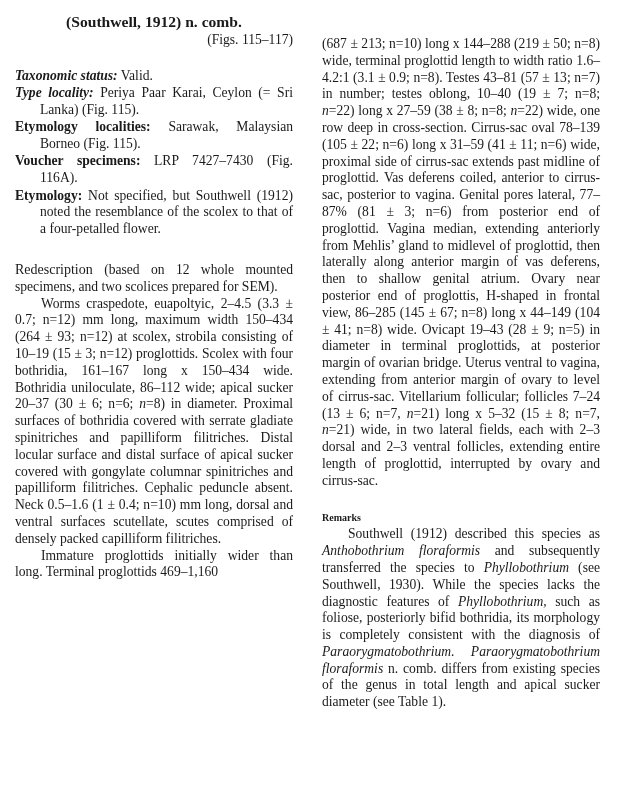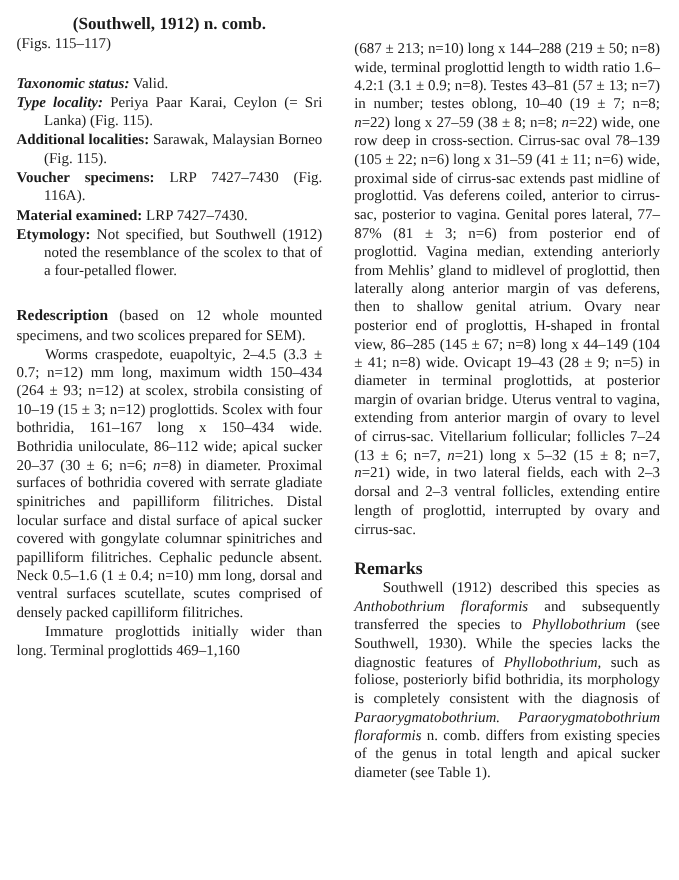"(Figs. 115–117)" .figs { text-align: left -> right }
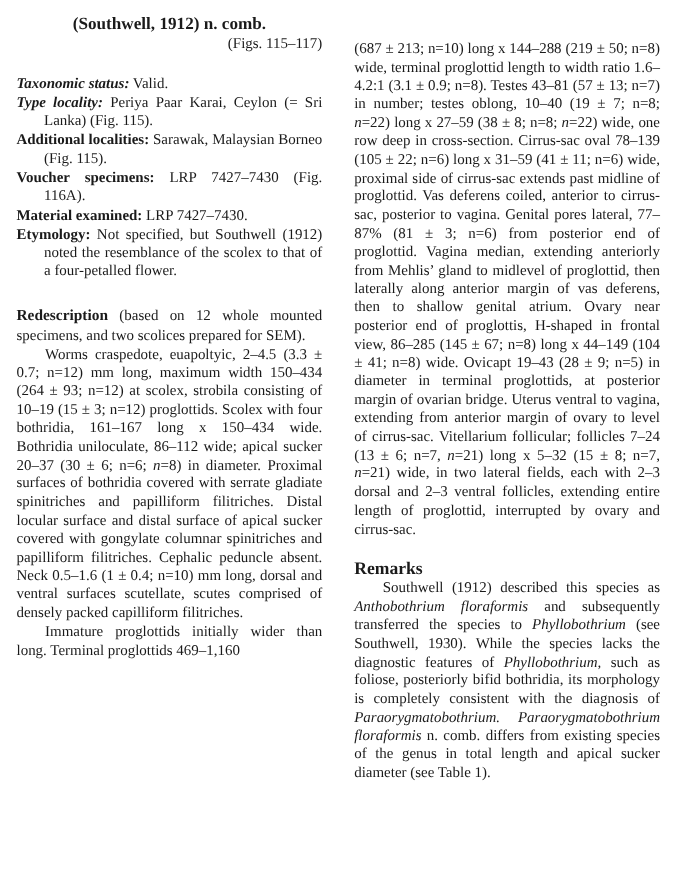"Additional localities:" span.lab { text: Additional -> Etymology }
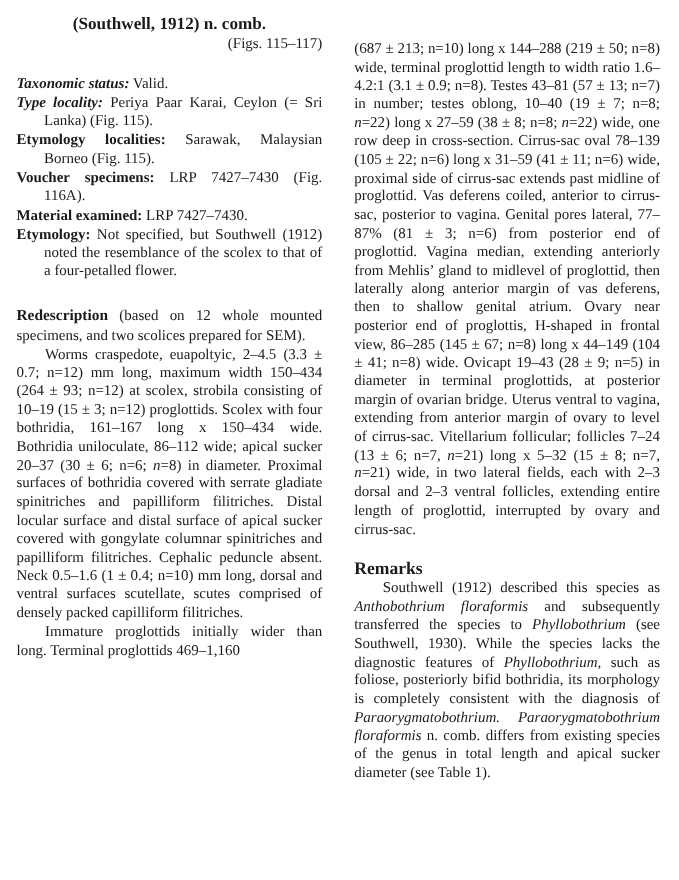"Material examined: LRP 7427–7430." div.fact { html: <div> <span>Material examined:</span> <span>LRP 7427–7430.</span> </div> -> none }
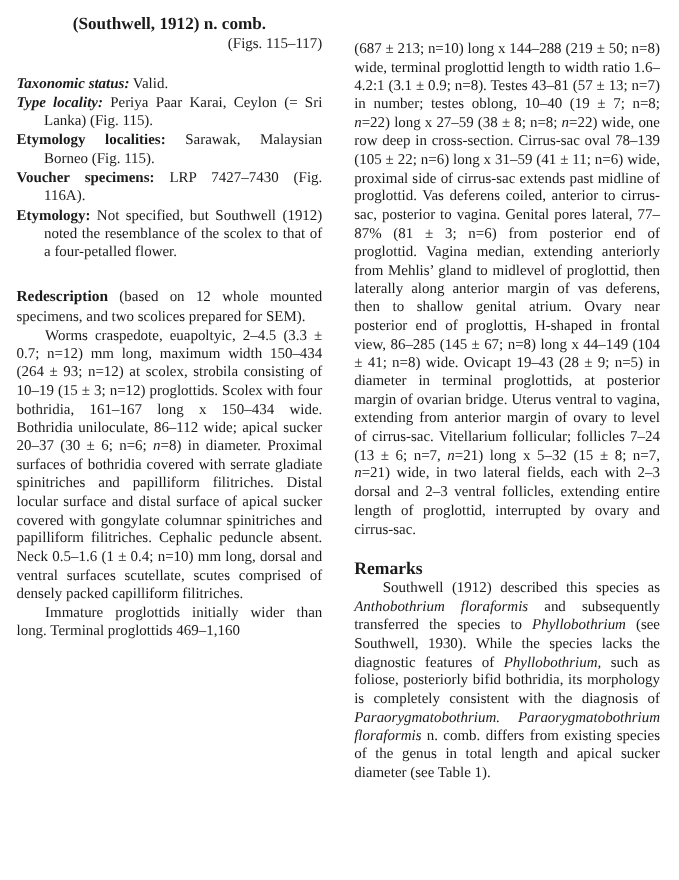"Redescription" .head { font-weight: bold -> normal }
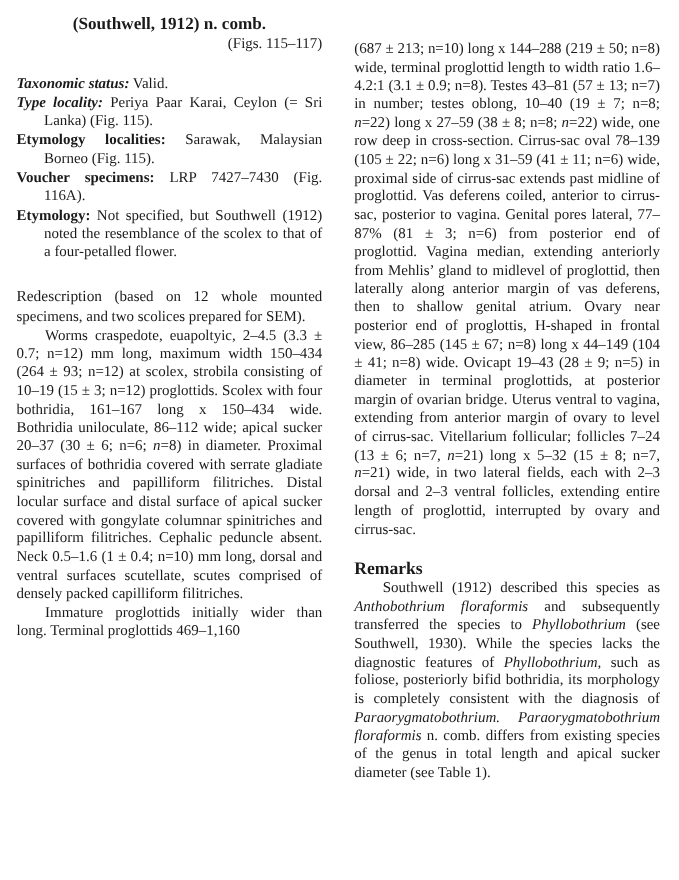"Remarks" .remarks-h { font-size: 16px -> 10px }
